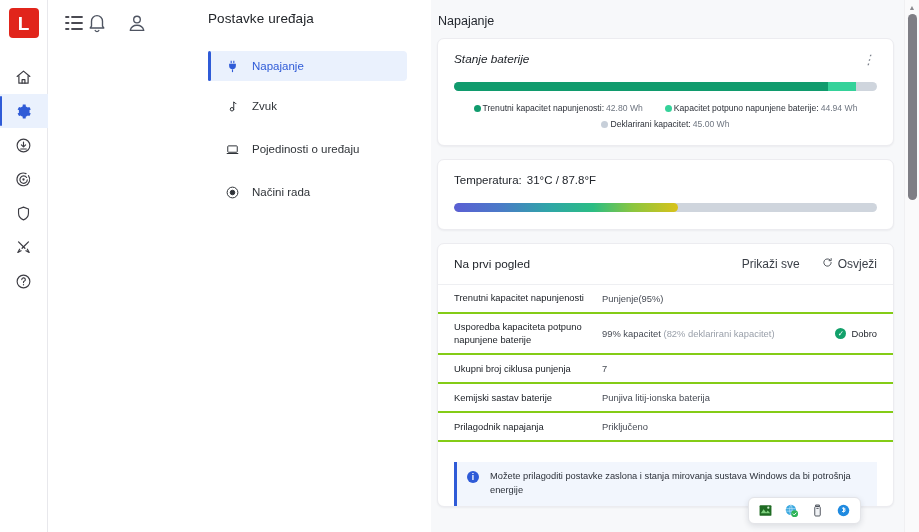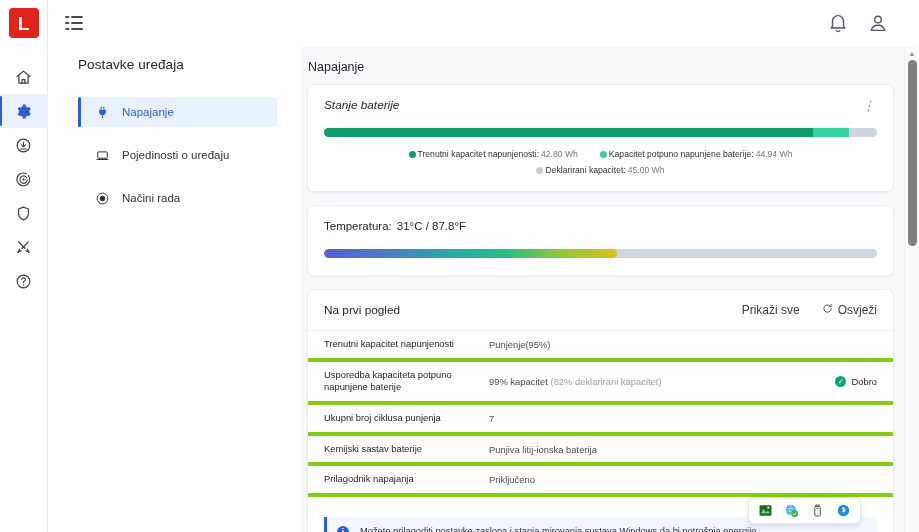"Postavke uređaja" #main-col { flex-direction: column -> row }
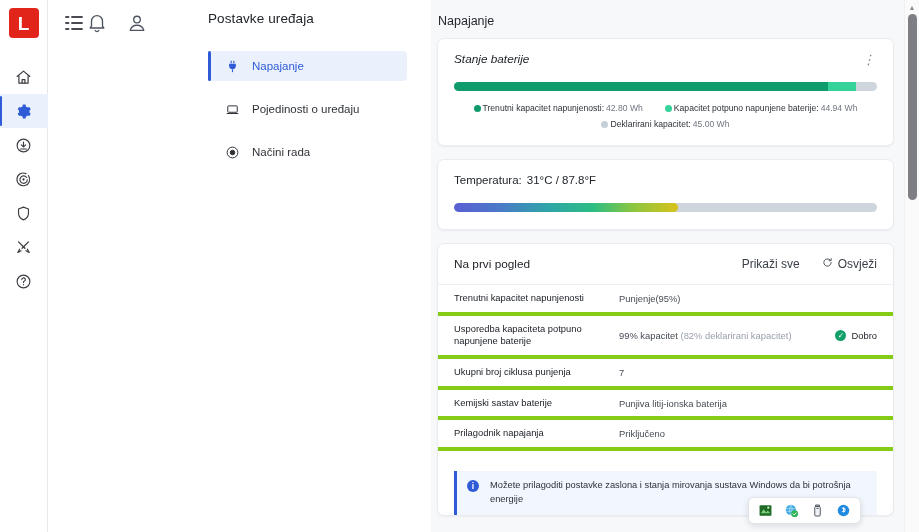"Zvuk" div.nav-item { html: none -> <div> <span> <svg> <path></path> <circle></circle> <path></path> </svg> </span> <span>Zvuk</span> </div> }
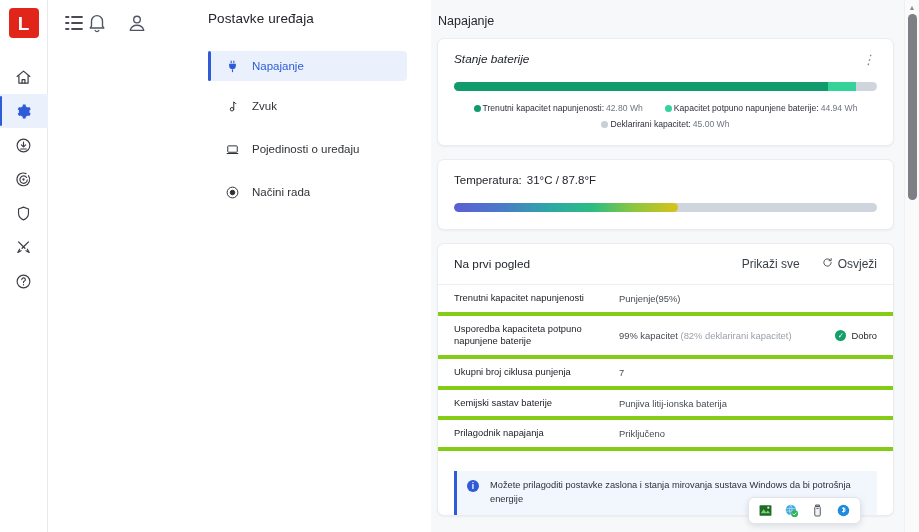"Trenutni kapacitet napunjenosti" .g-row { border-bottom: 4px solid #84cc16 -> 2px solid #84cc16; gap: 17px -> 0 }
